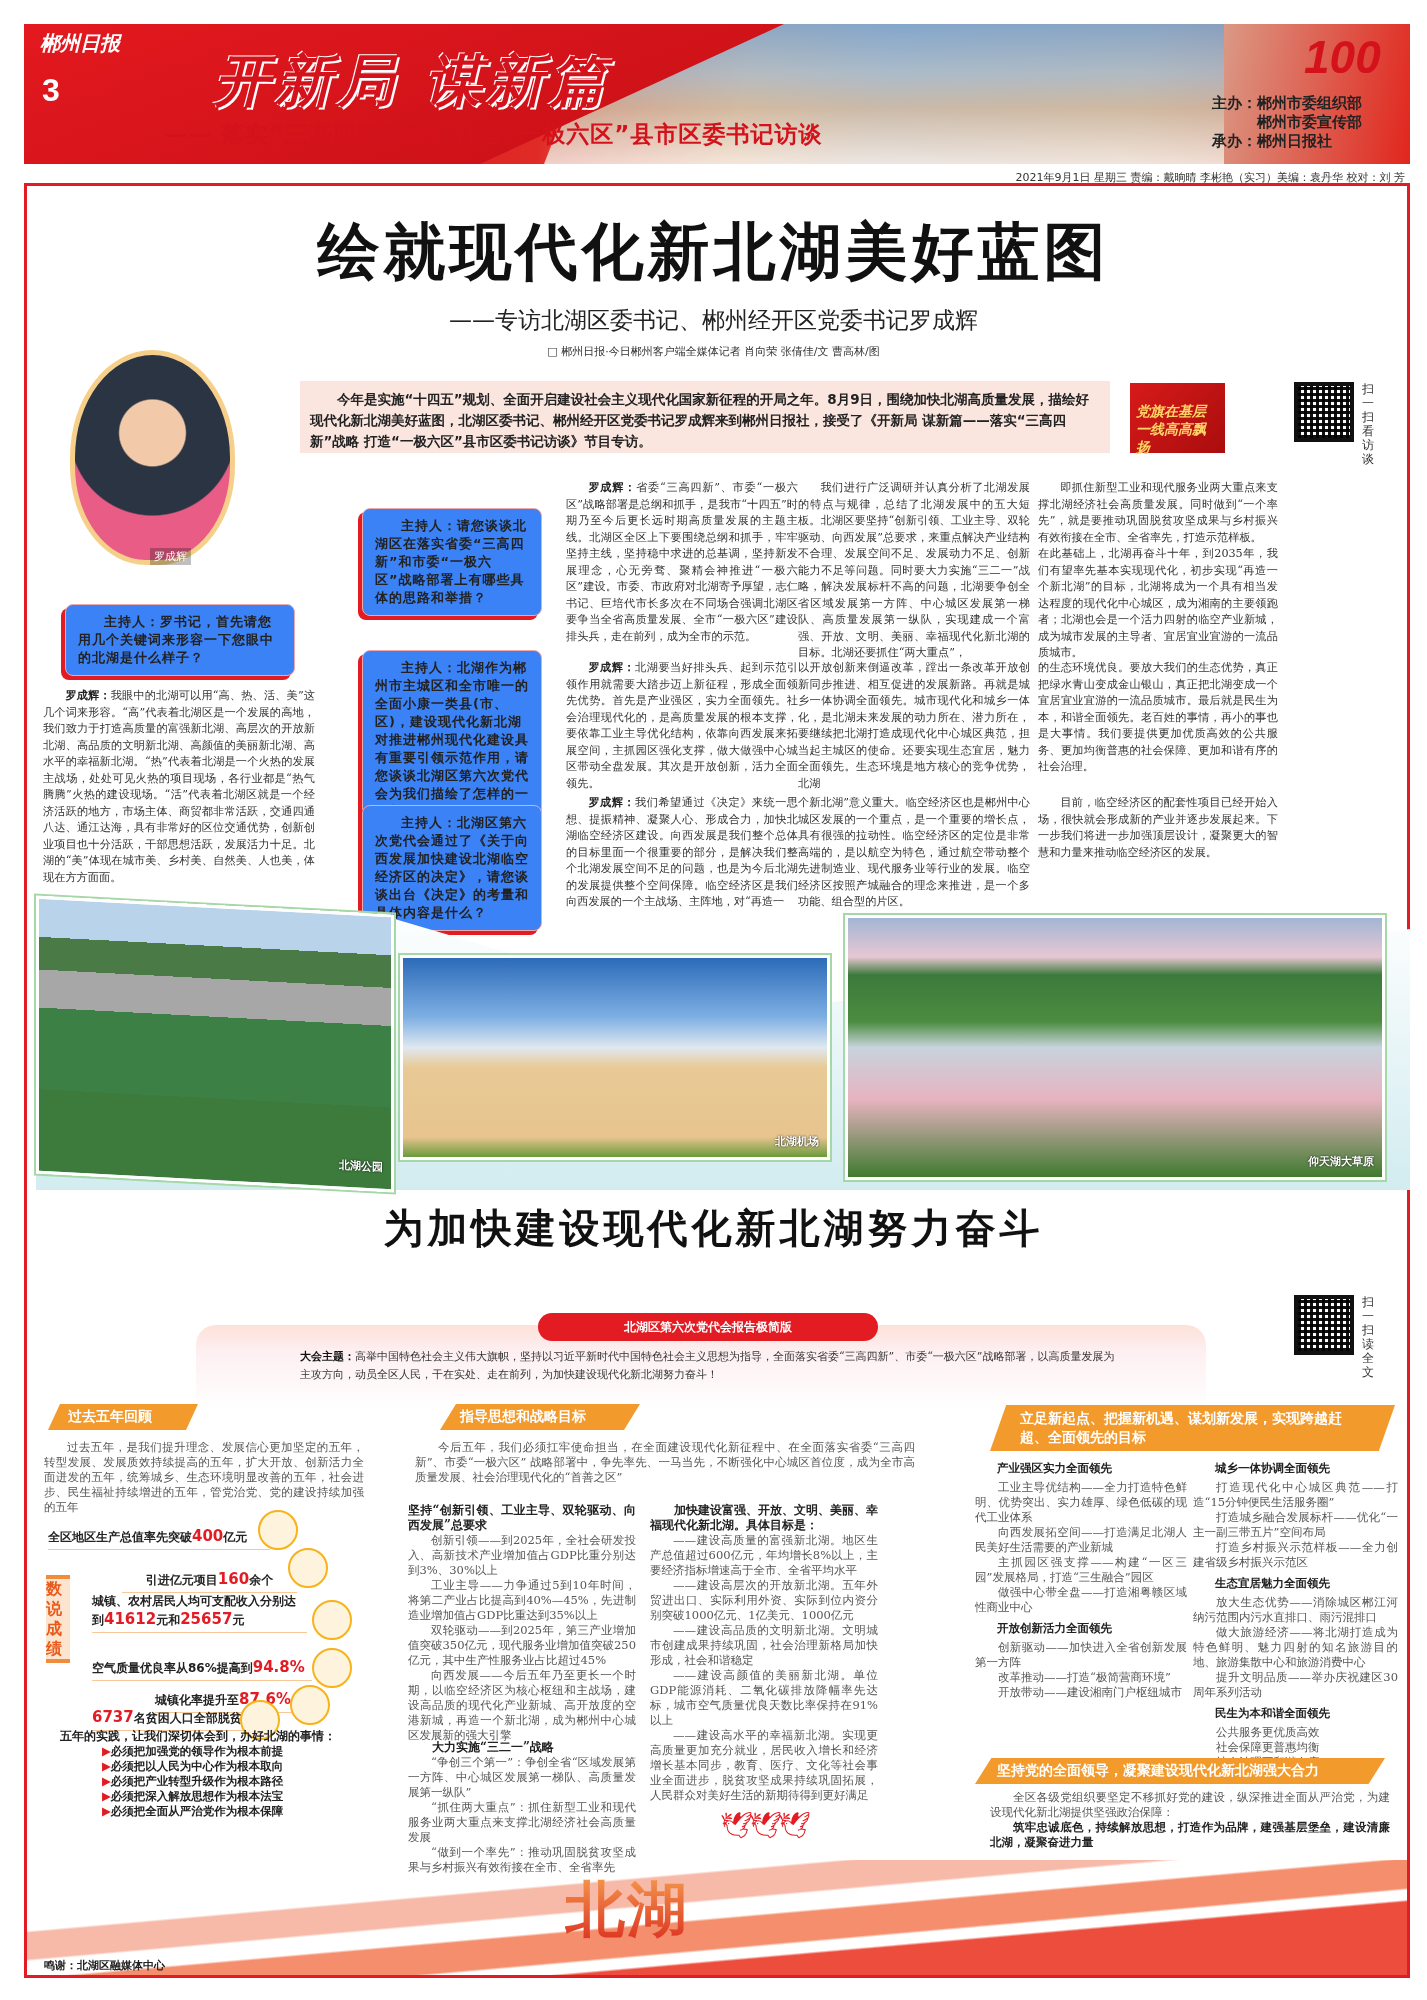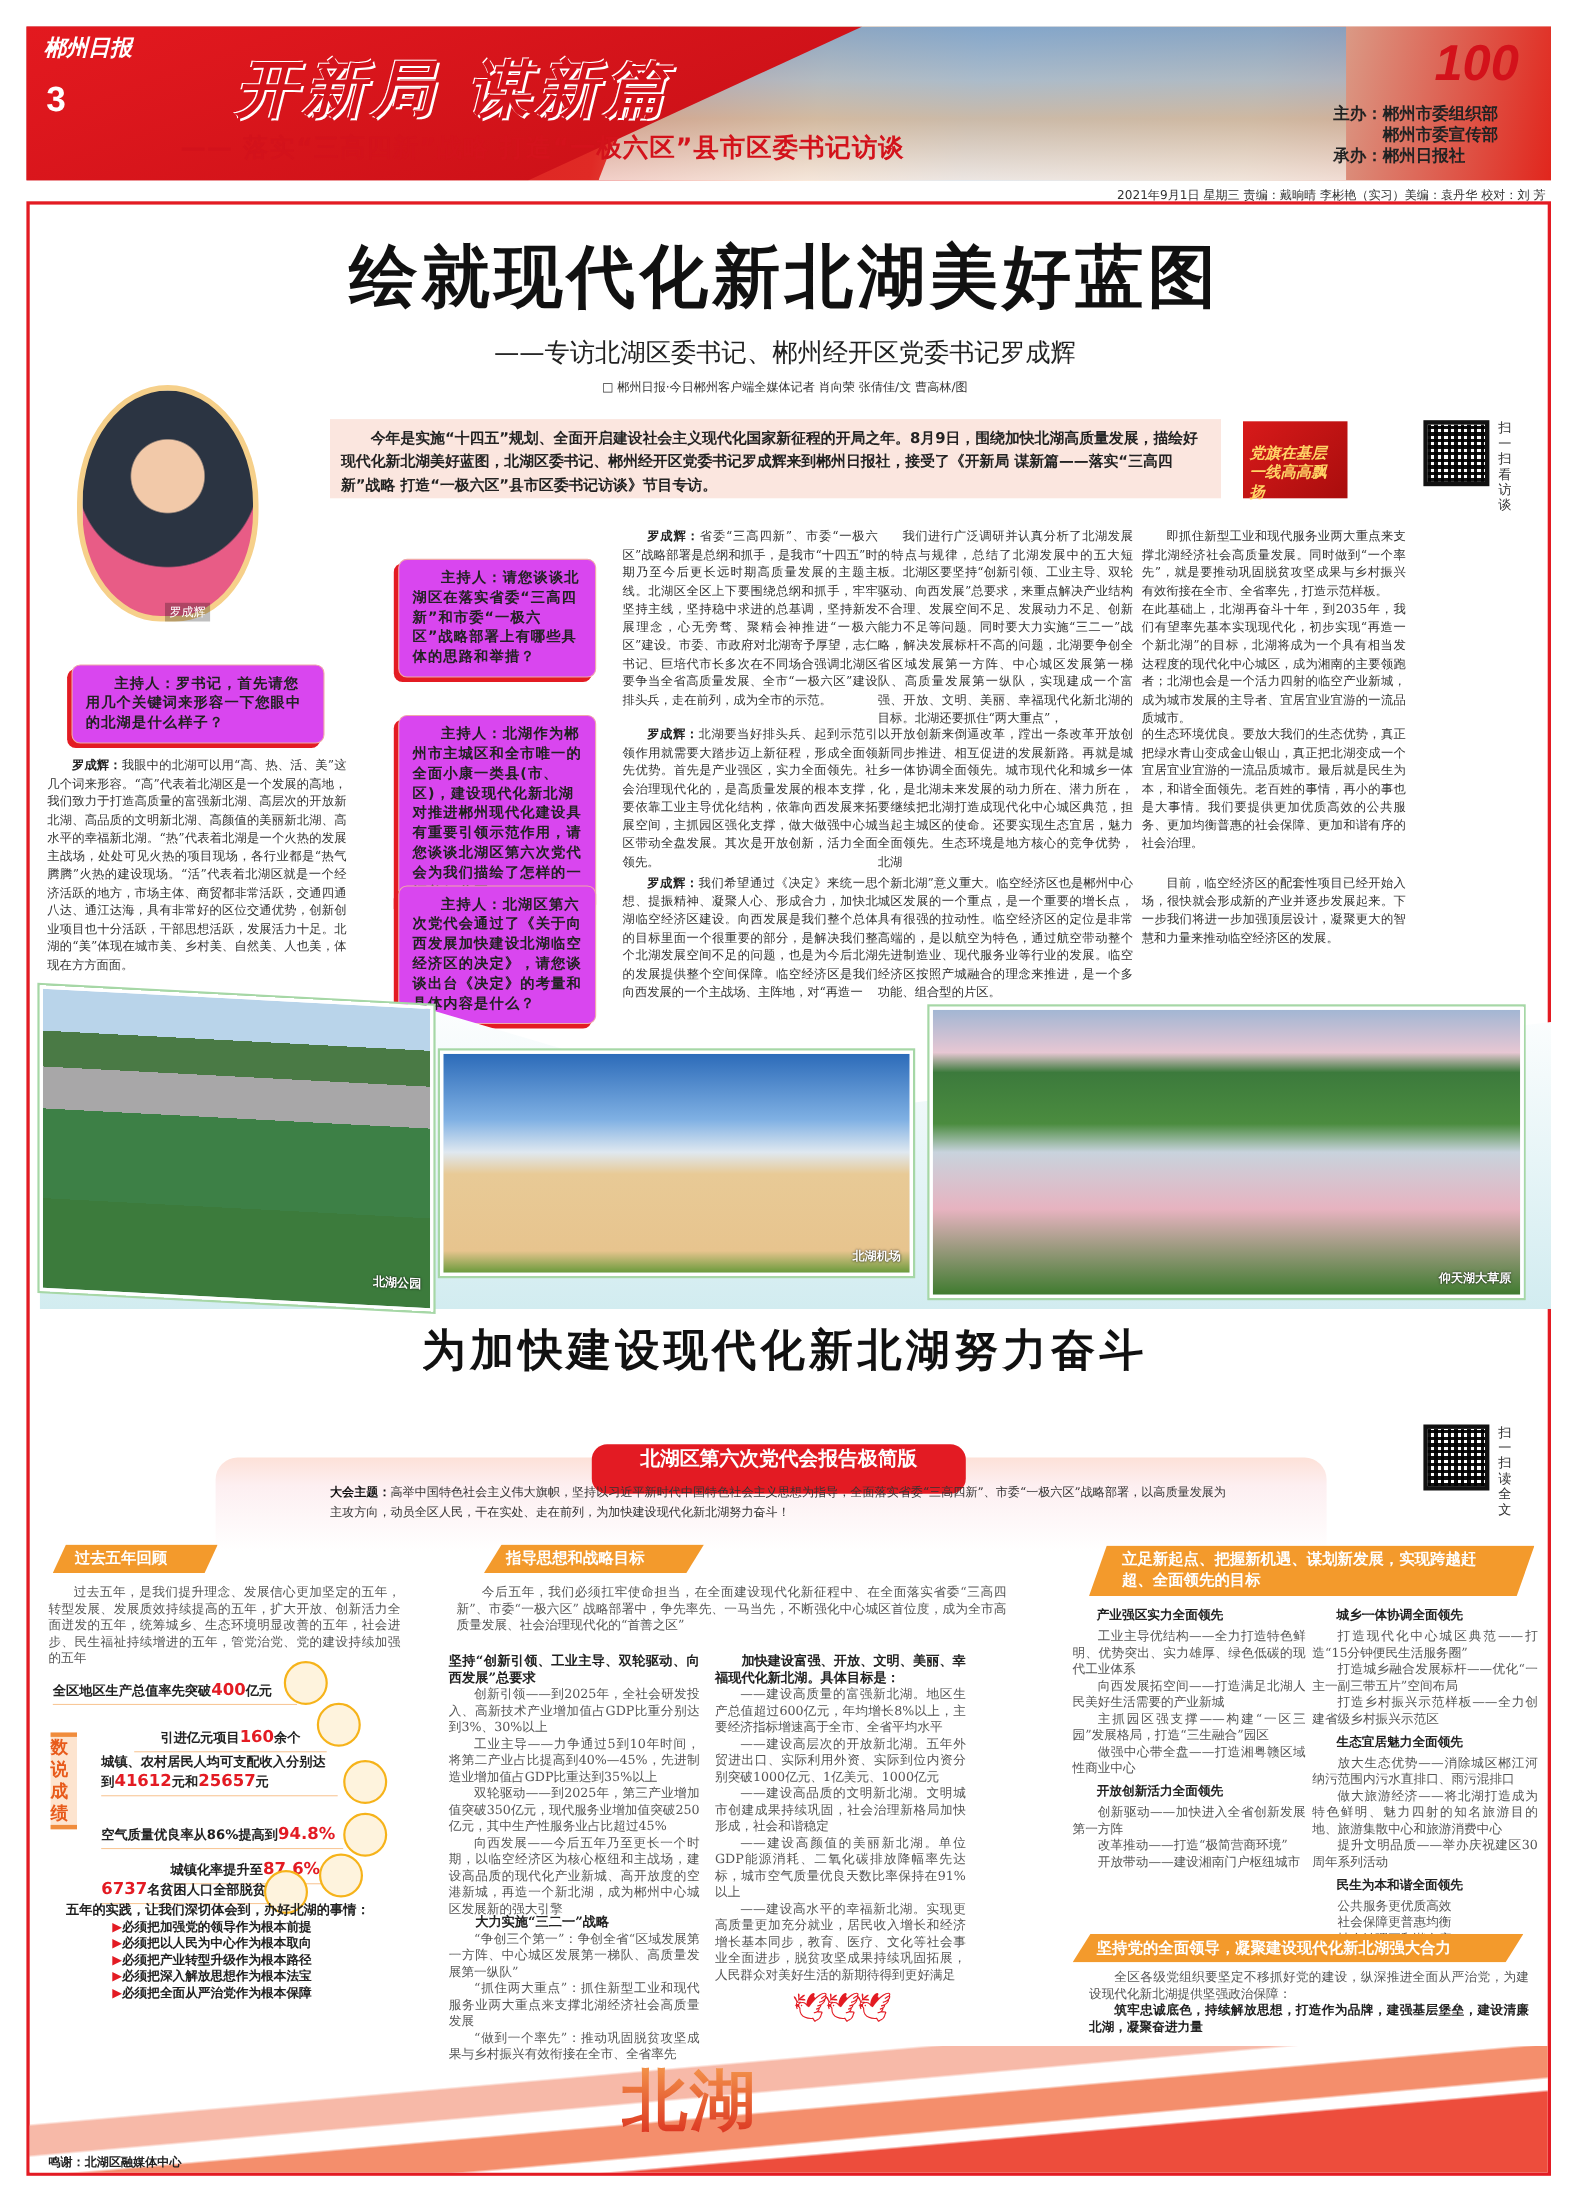"主持人：请您谈谈北湖区在落实省委“三高四新”和市委“一极六区”战略部署上有哪些具" .qbox { background: #d946ef -> #3b82f6 }
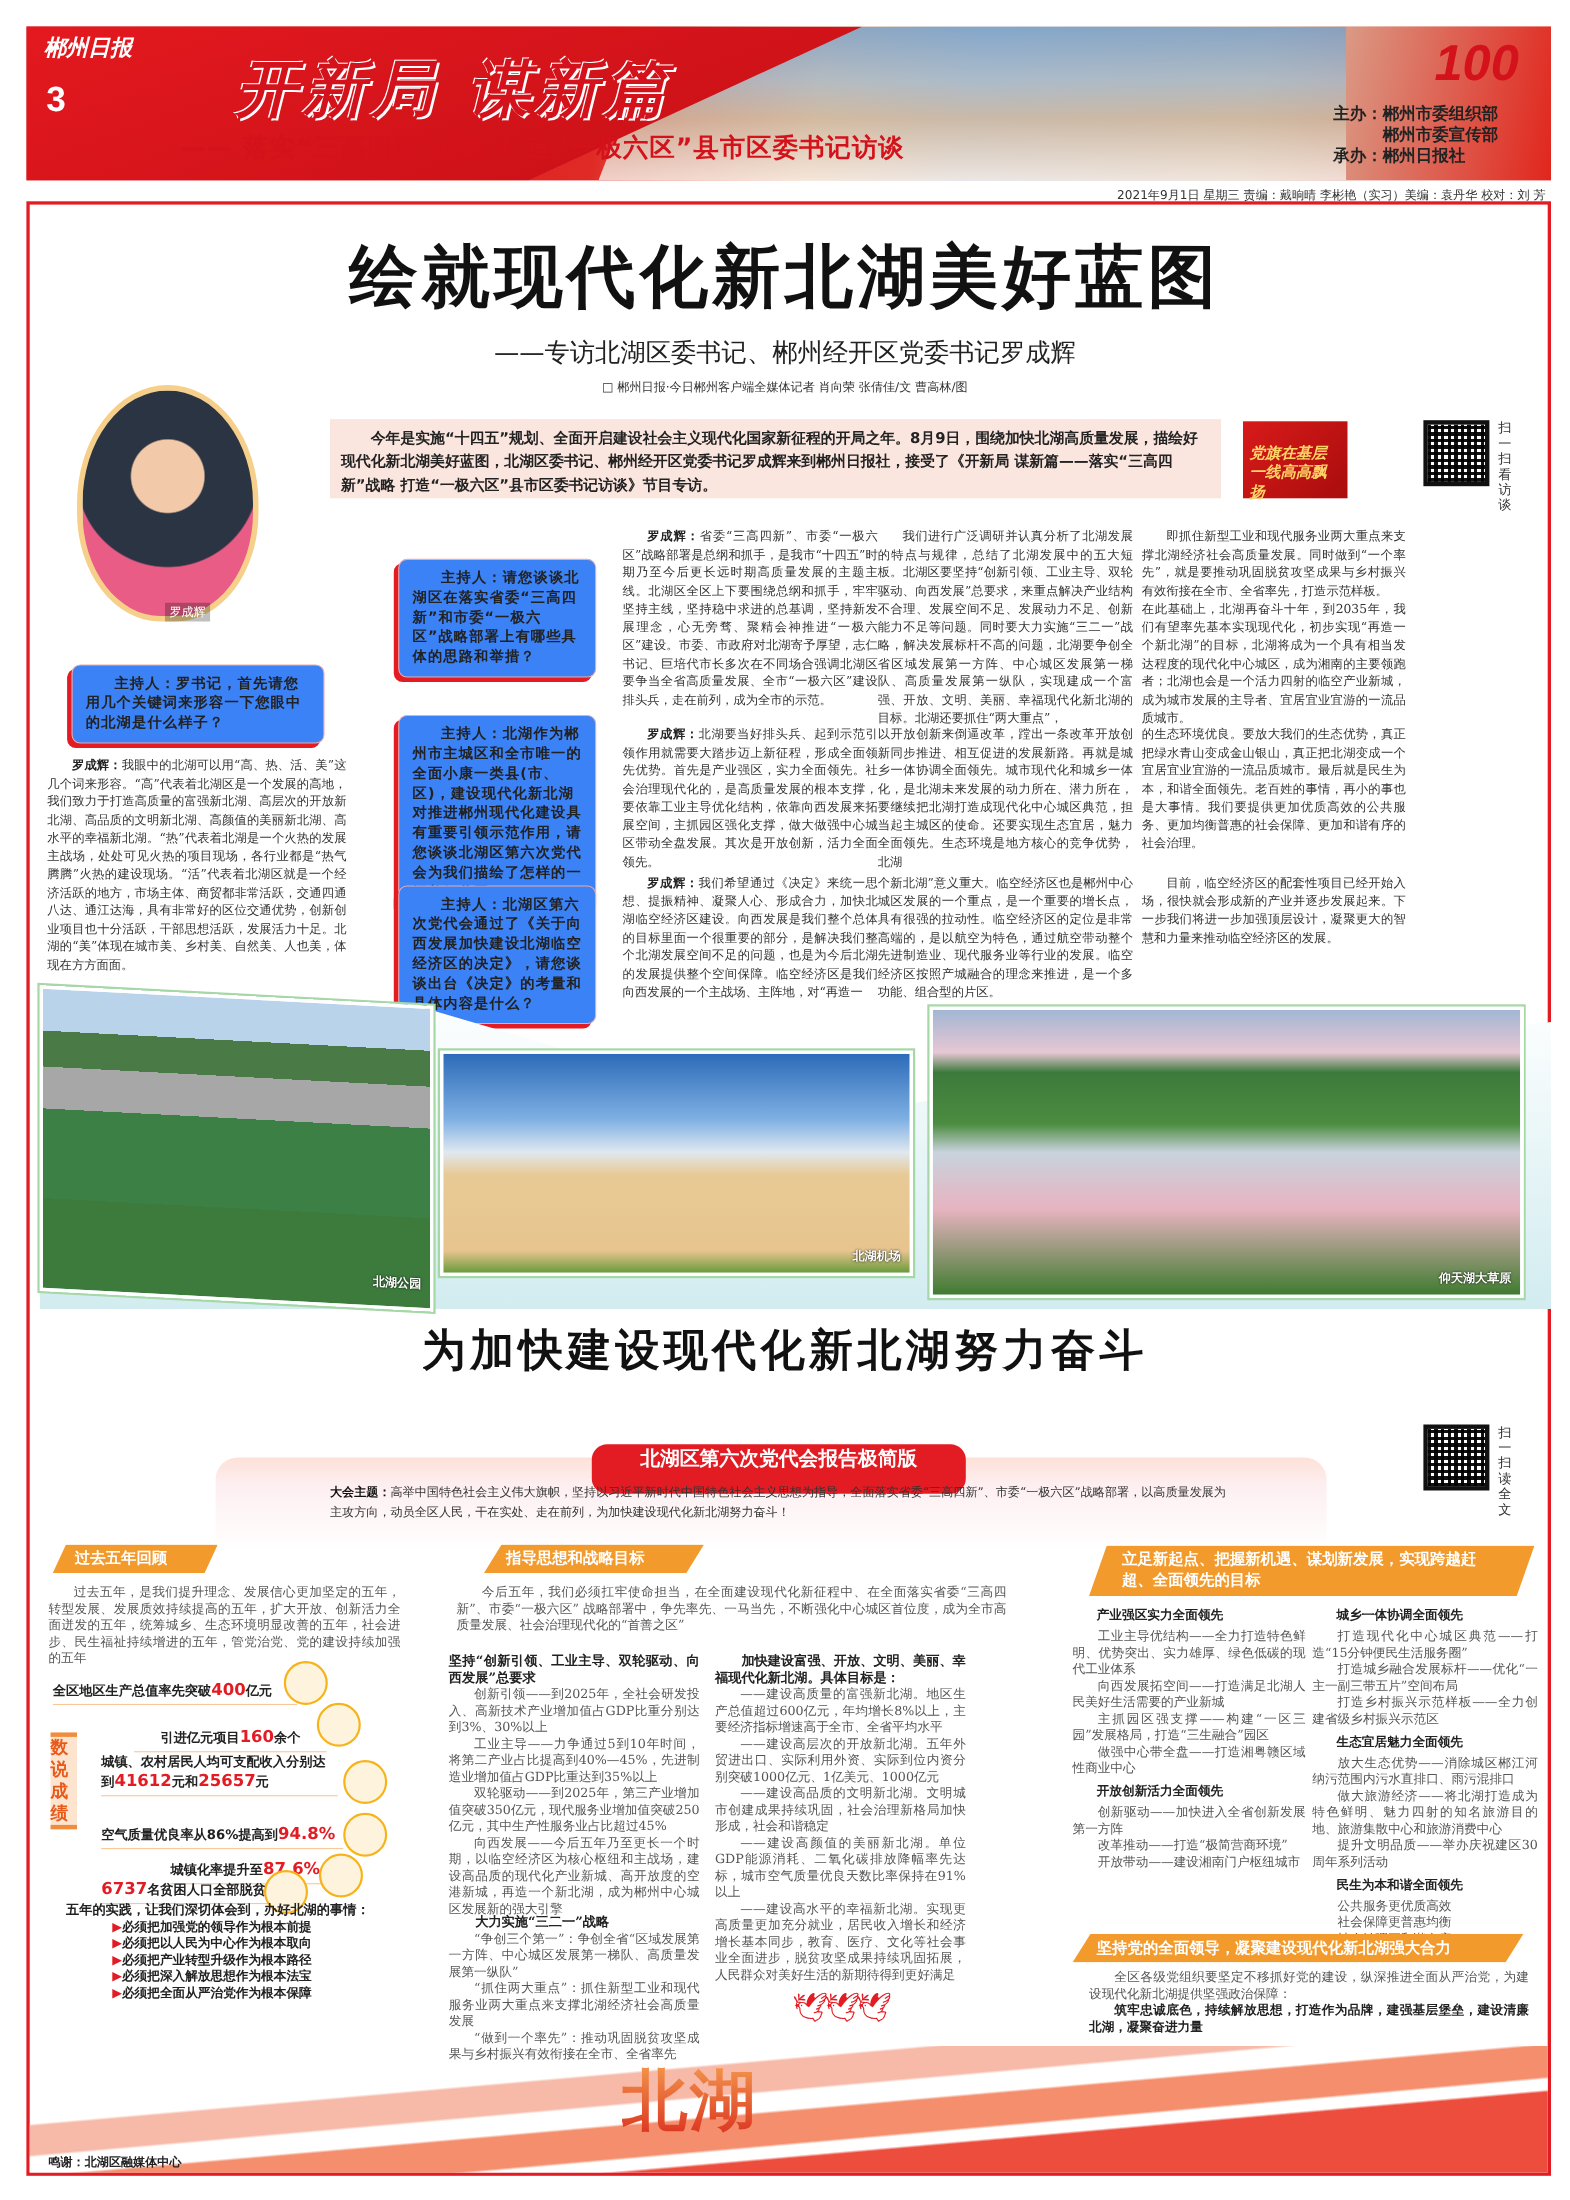"北湖区第六次党代会报告极简版" #report-tag { font-size: 18px -> 12px; height: 45px -> 28px }
